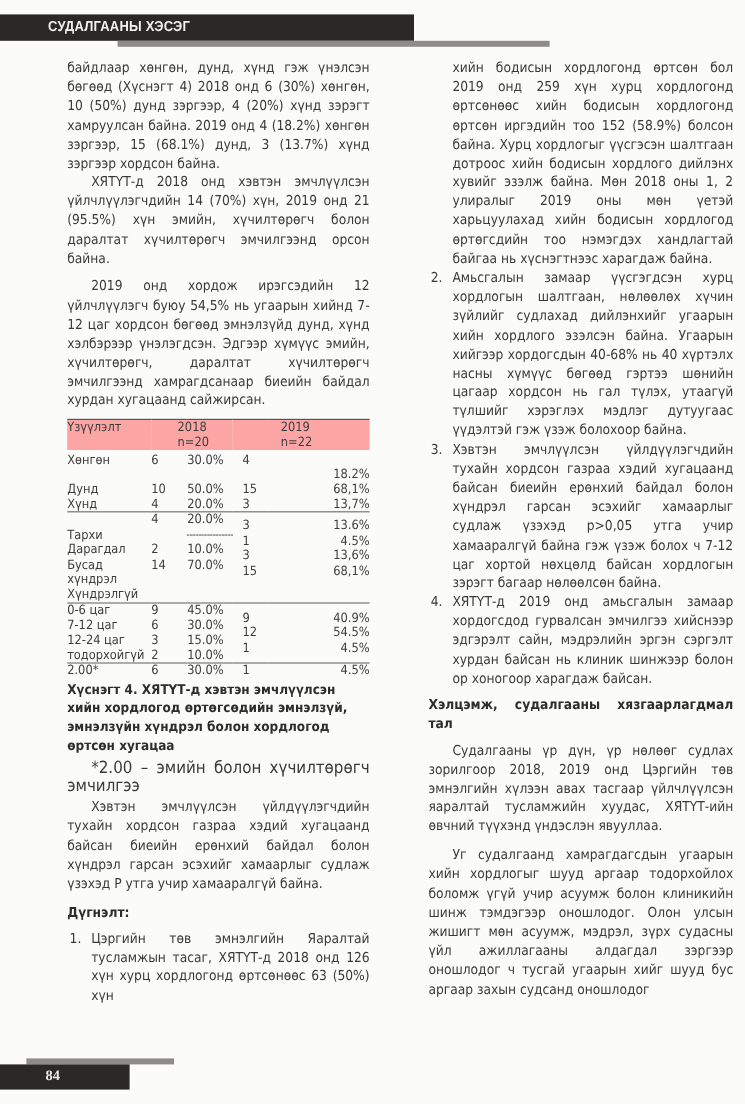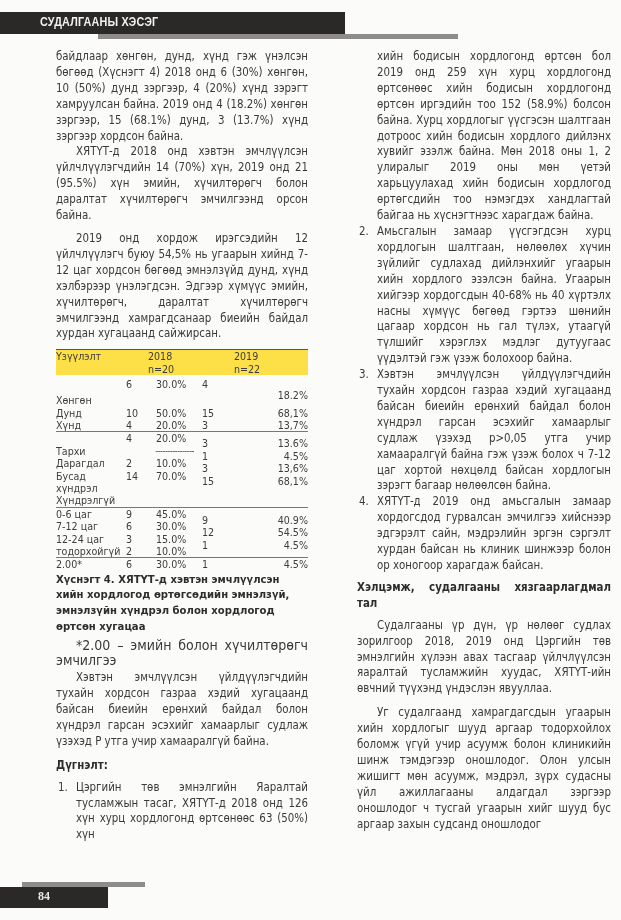"Үзүүлэлт" .th-row td { background: #fde047 -> #fca5a5 }
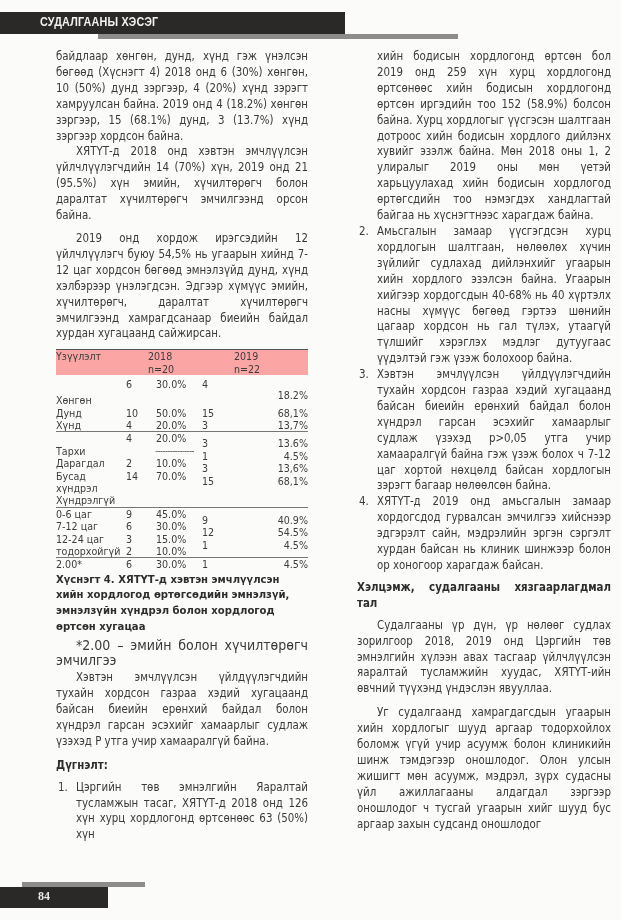"Хөнгөн" td.c1 { padding-top: 19px -> 3px }
